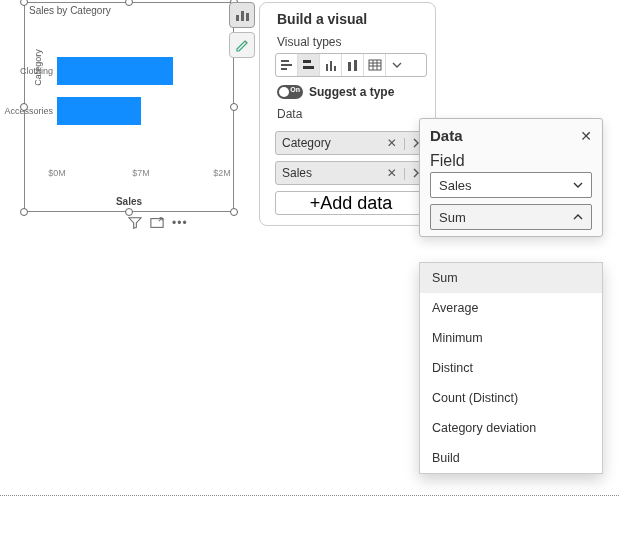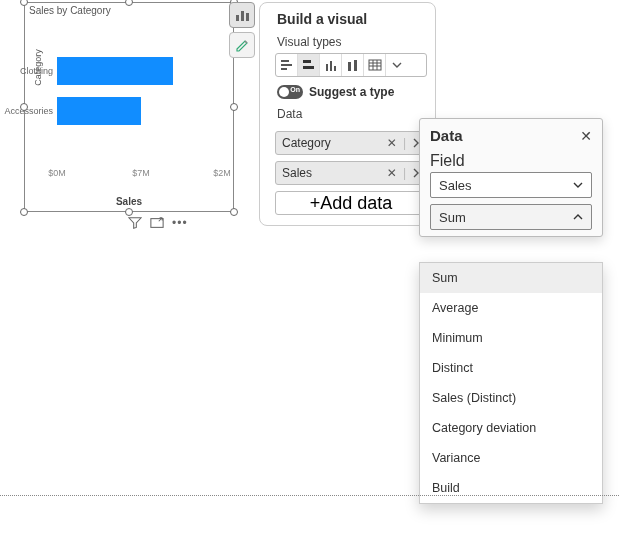"Sales (Distinct)" div.dd-item { text: Sales -> Count }
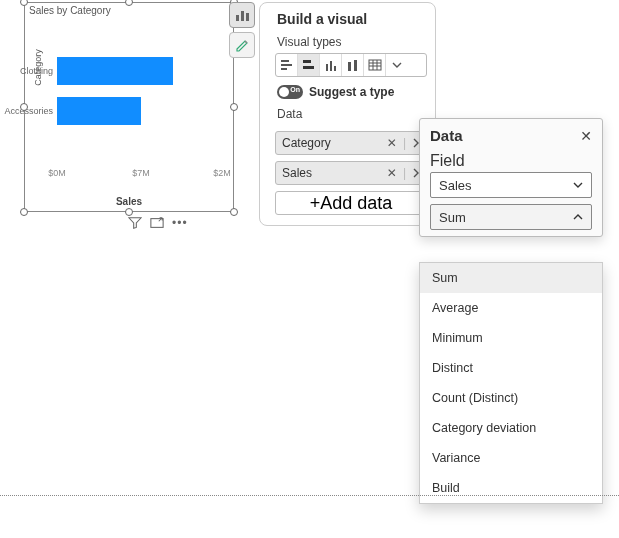"Variance" div.dd-item { html: <div>Variance</div> -> none }
